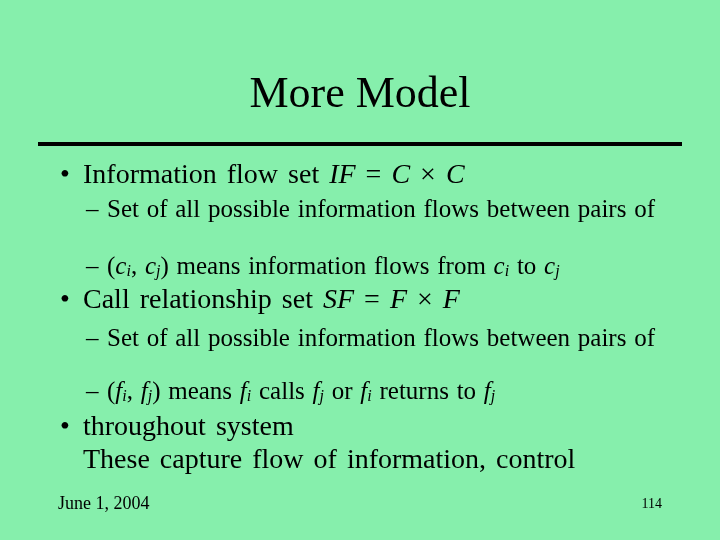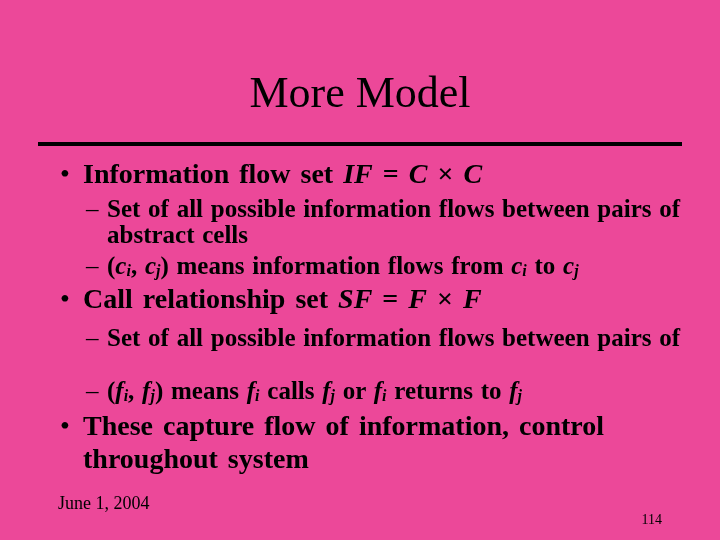"More Model" .slide { background: #ec4899 -> #86efac }
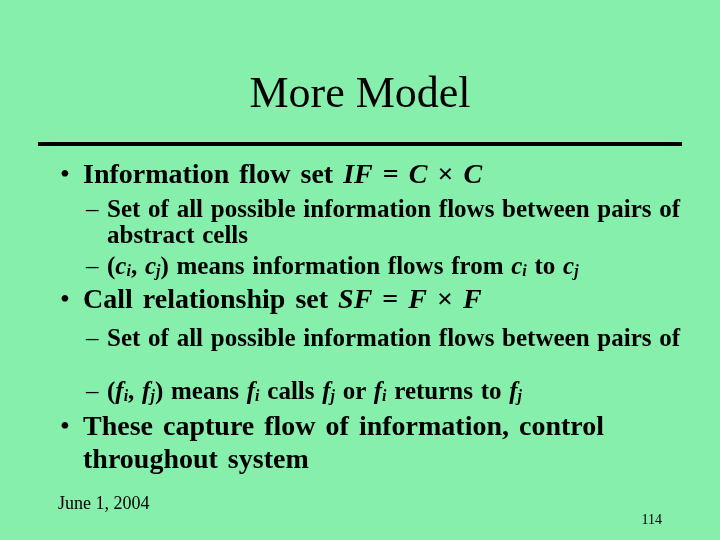"Information flow set IF =" .line { font-weight: bold -> none }
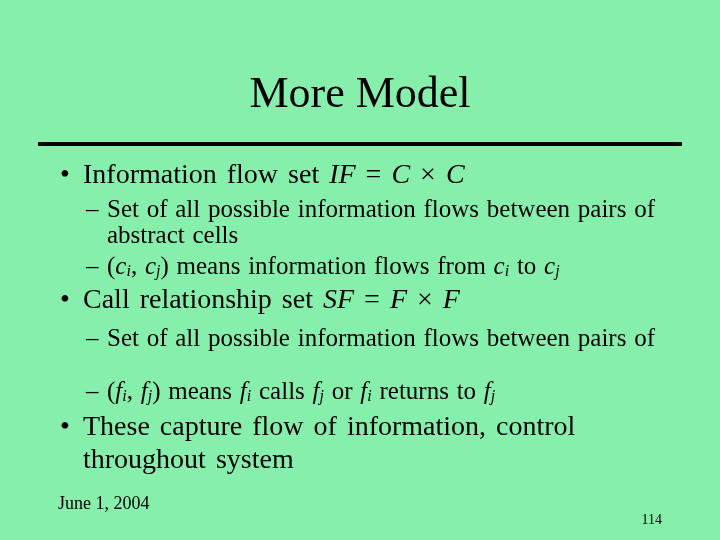"abstract cells" span.line { html: <span><span>abstract cells</span></span> -> none }
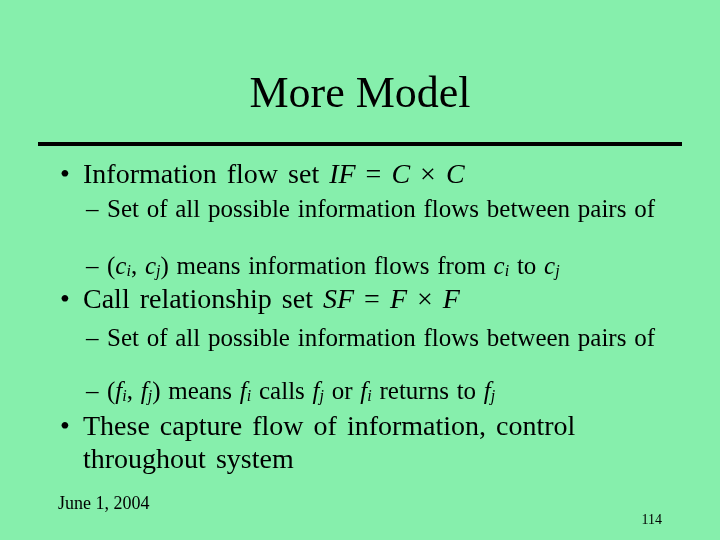"These capture flow of information," span.line { order: before "throughout system" -> after "throughout system" }
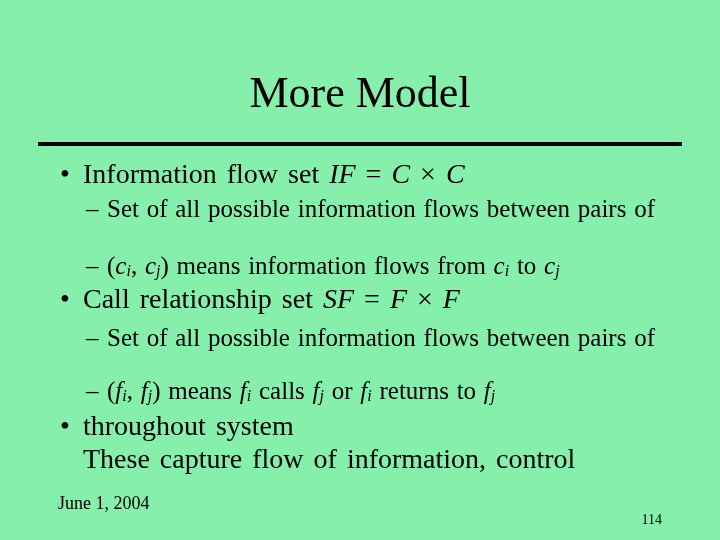"114" .footer-page { margin-top: 16px -> none }
